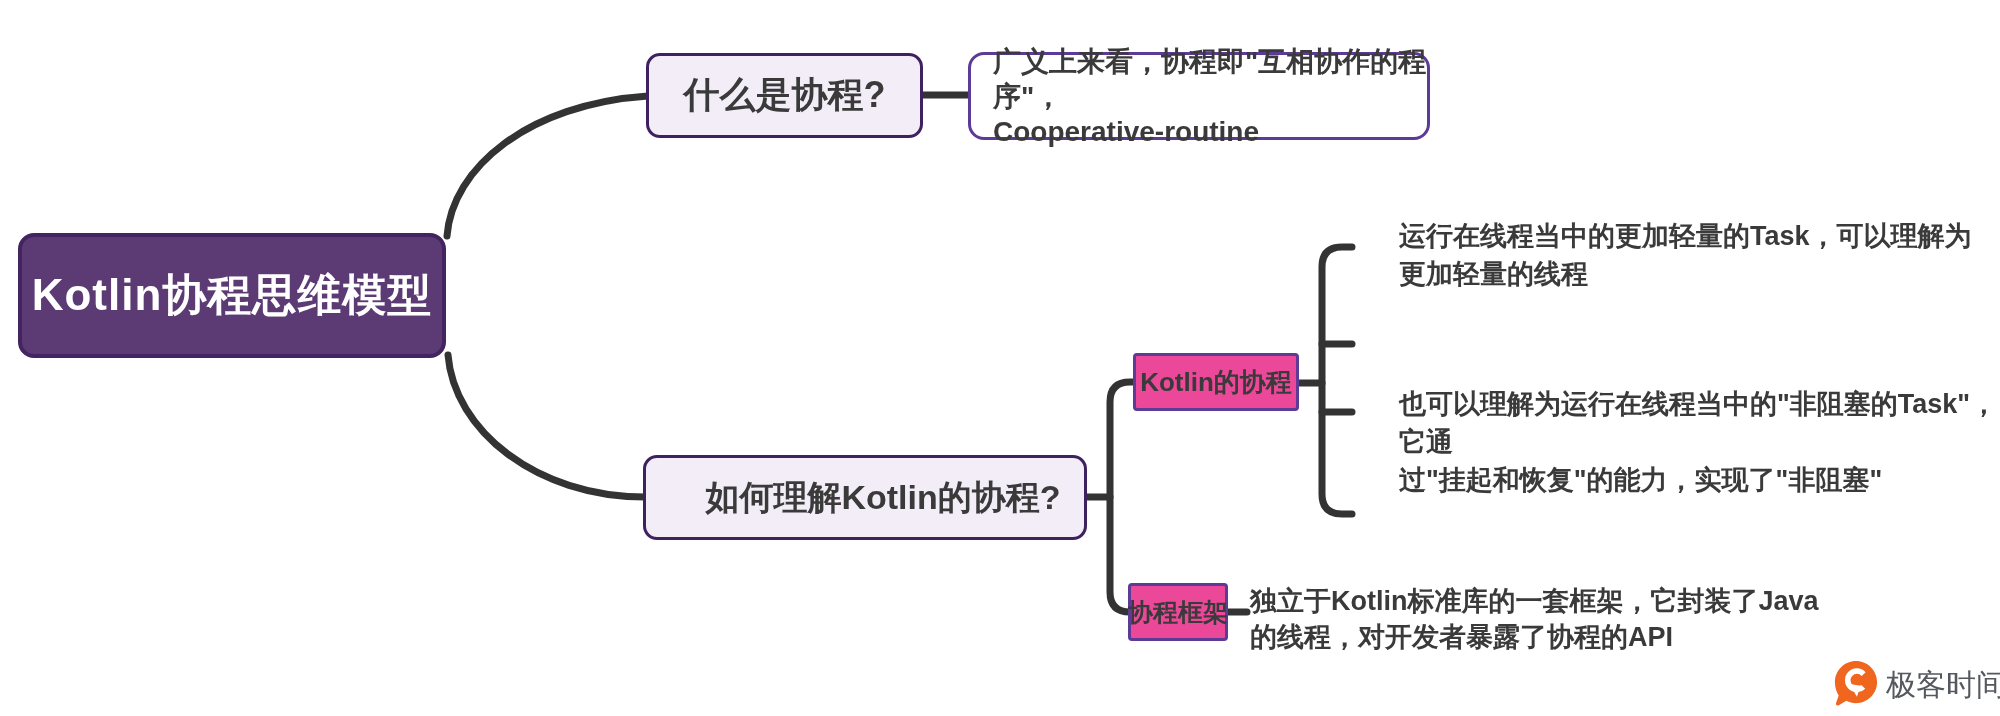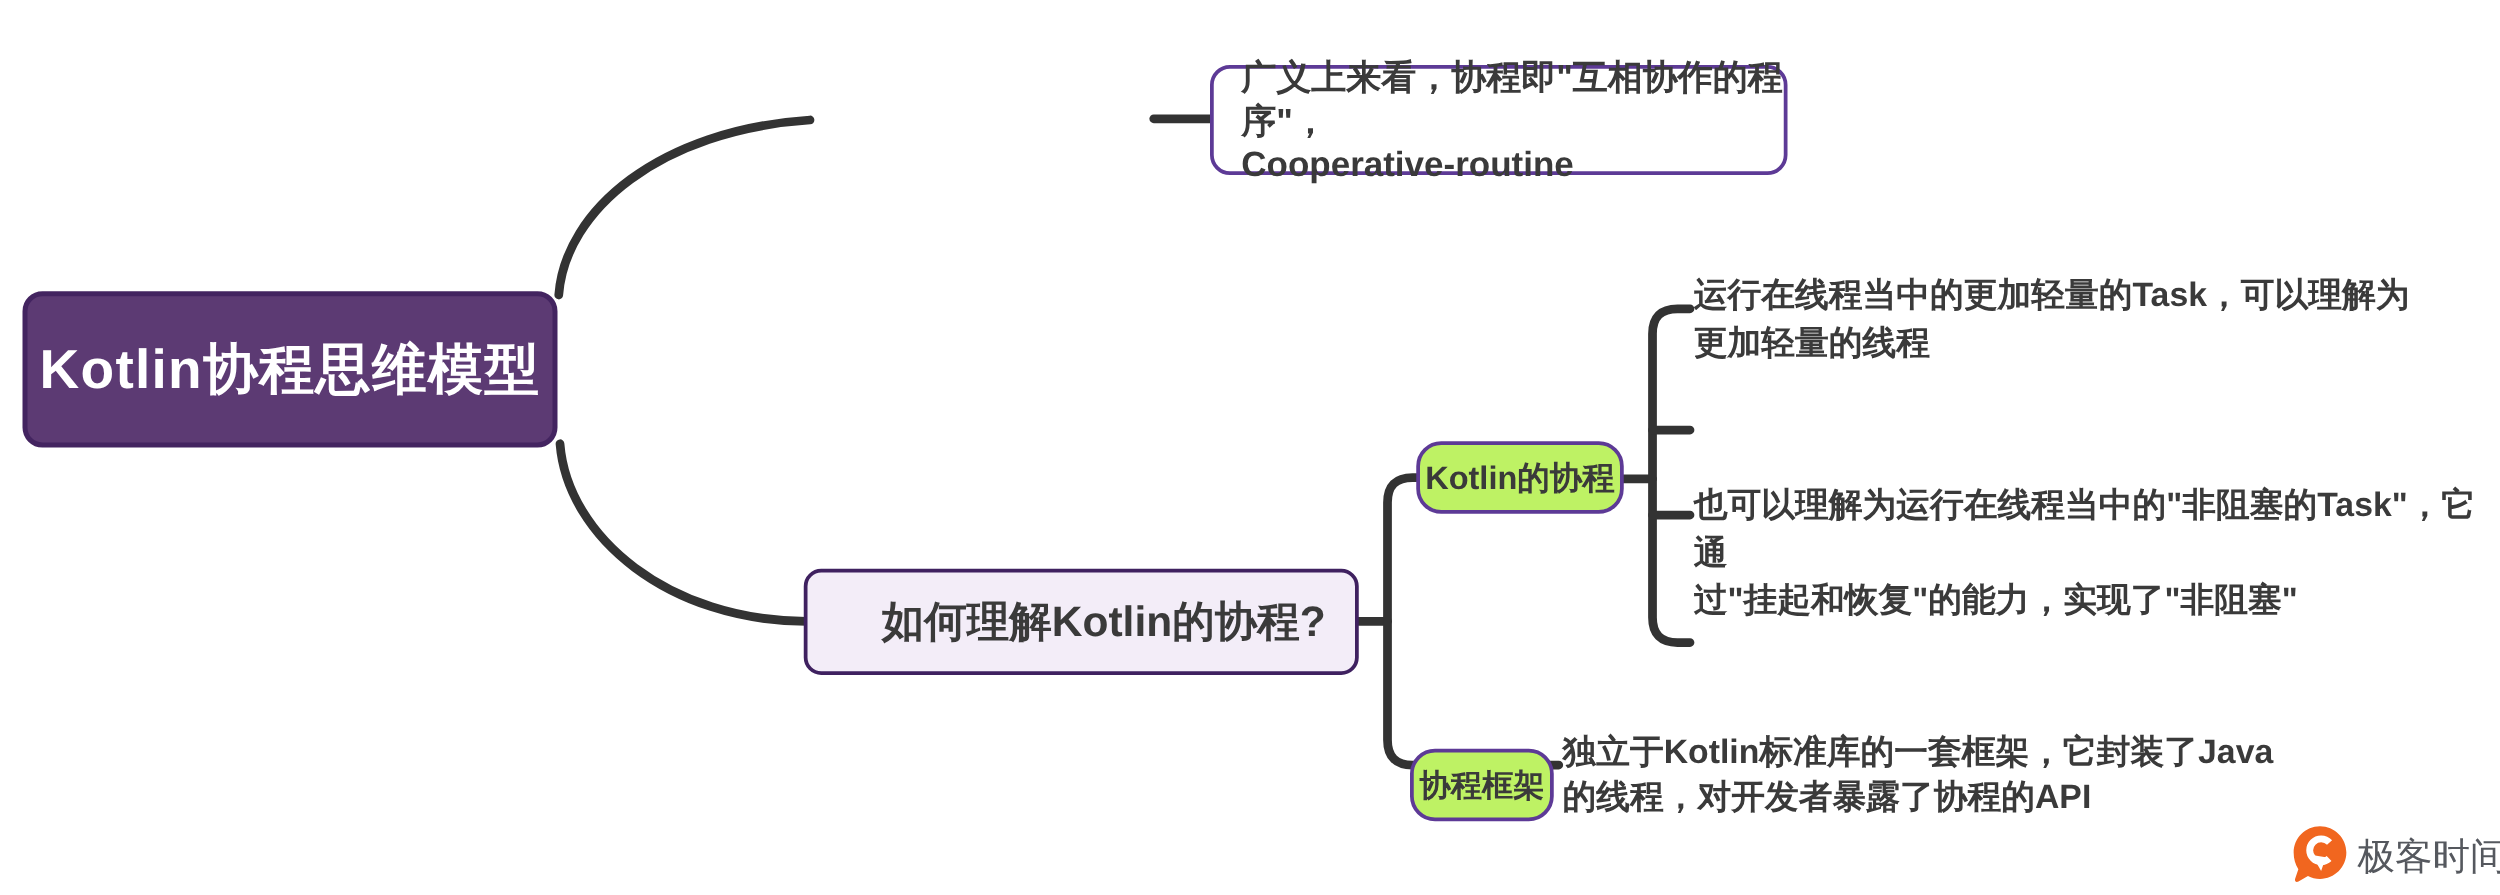"什么是协程?" div.node { html: none -> <div> <span>什么是协程?</span> </div> }
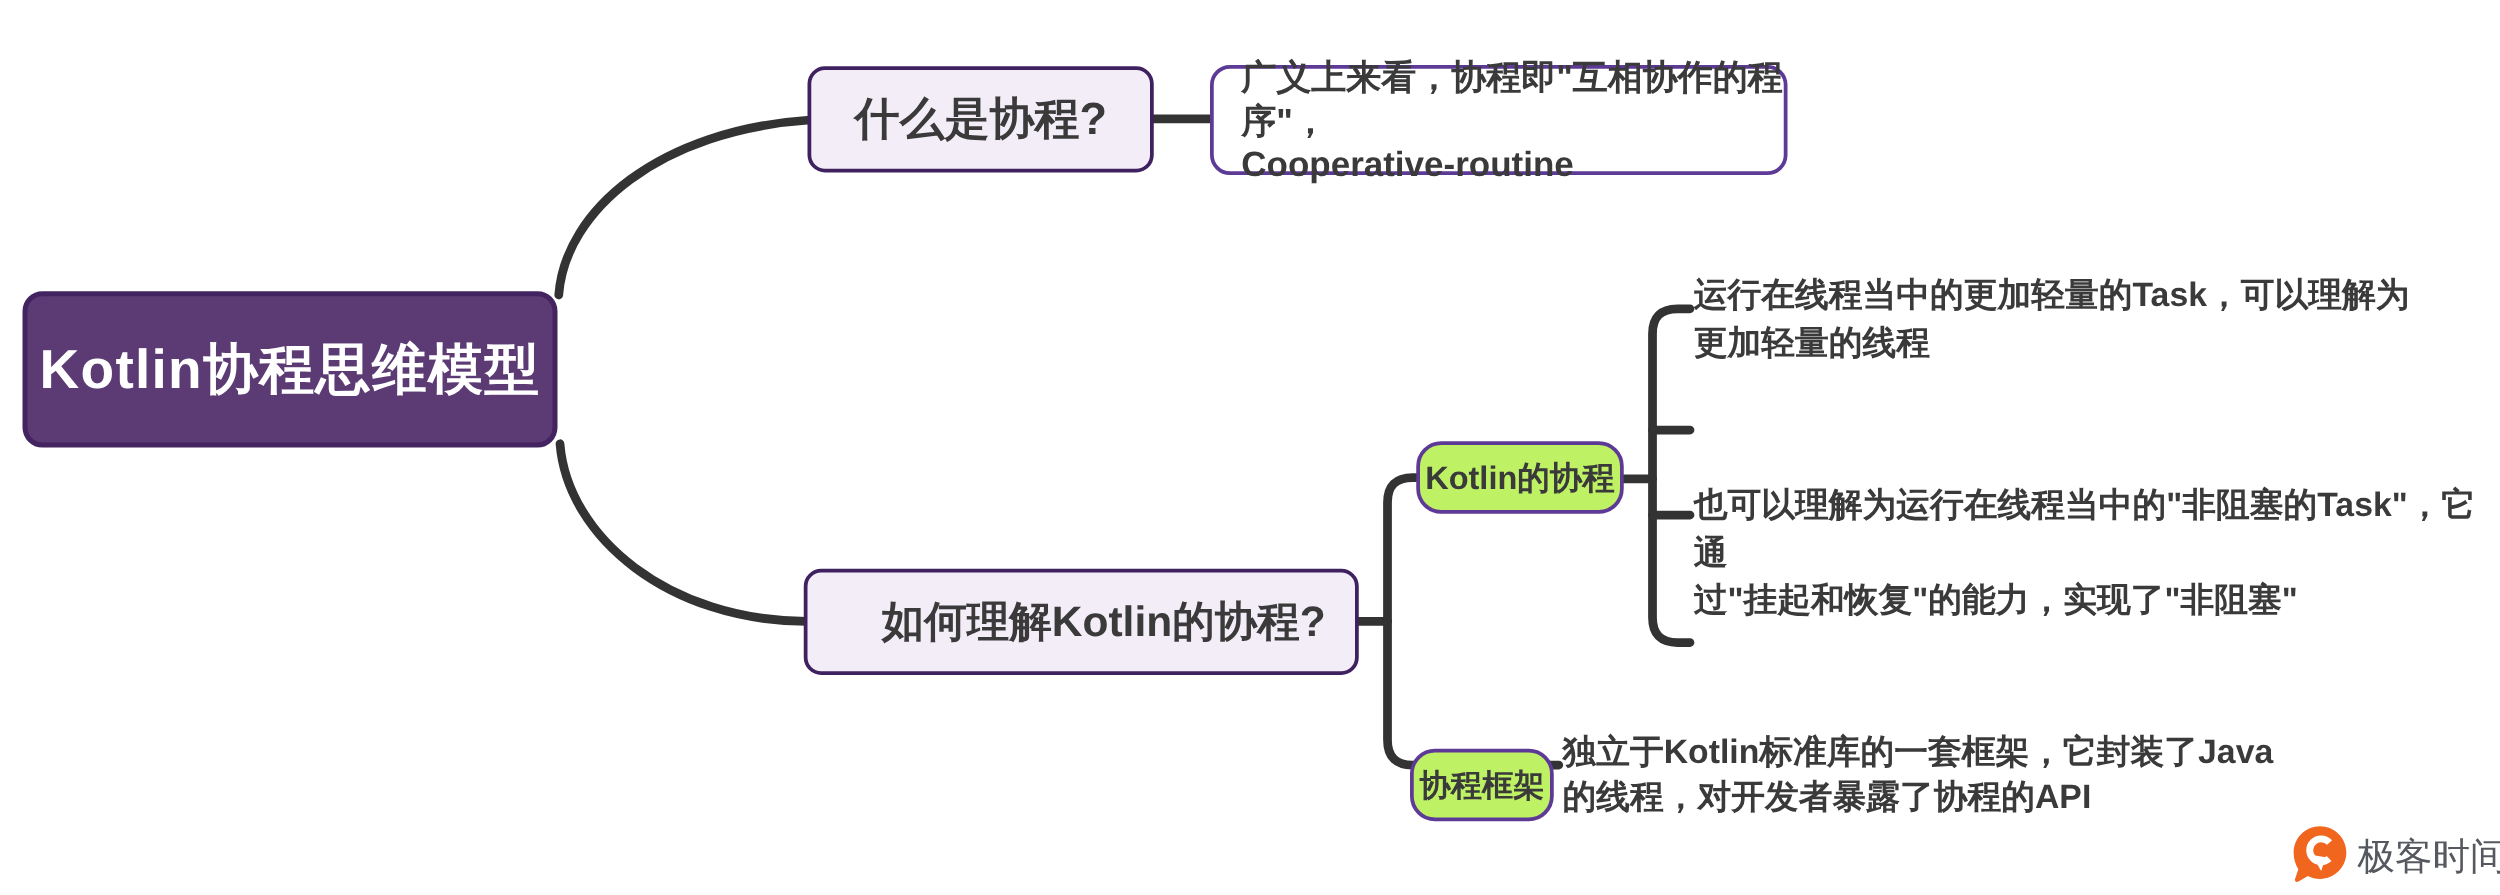"运行在线程当中的更加轻量的Task，可以理解为" .leaf { margin-left: none -> 44px }
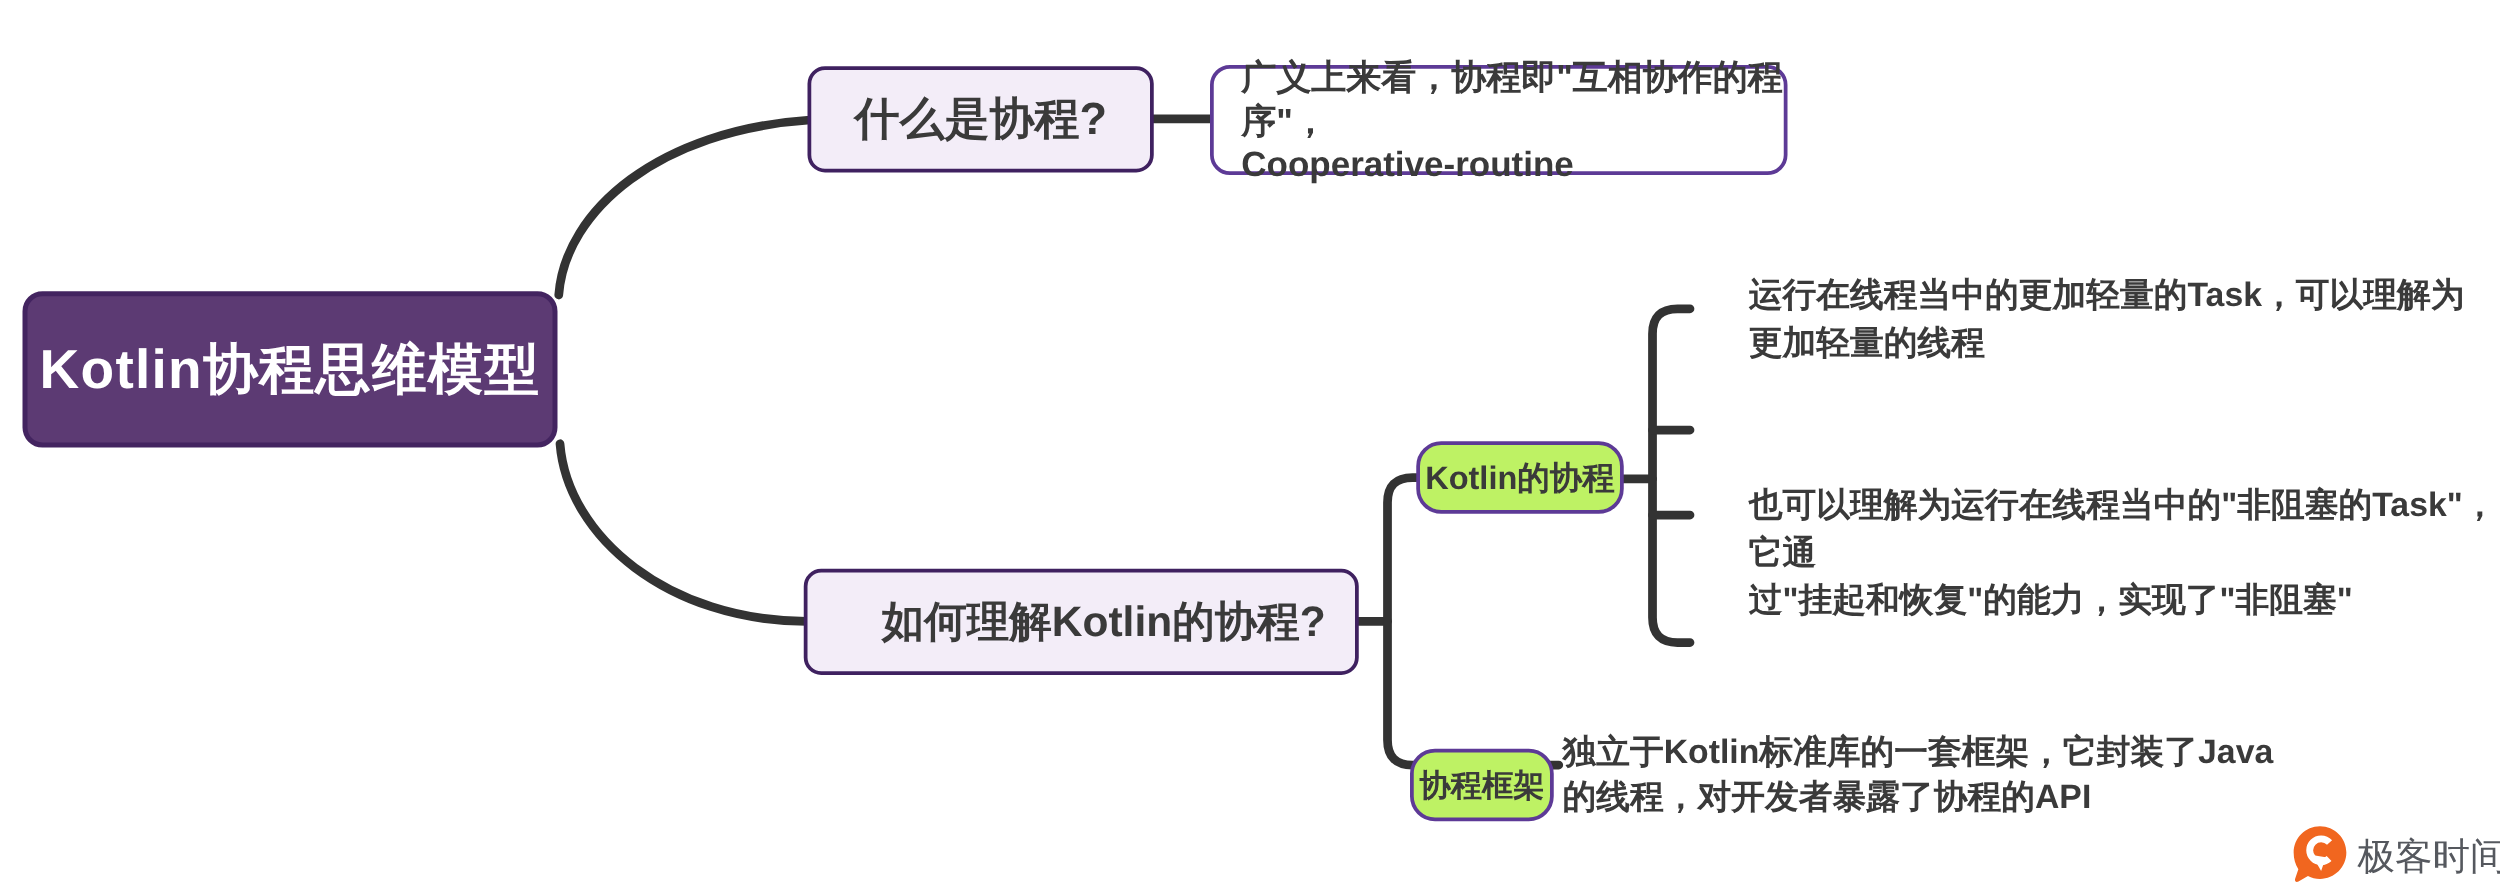"Kotlin的协程" .n-box { background: #bef264 -> #ec4899; border-radius: 20px -> 4px }
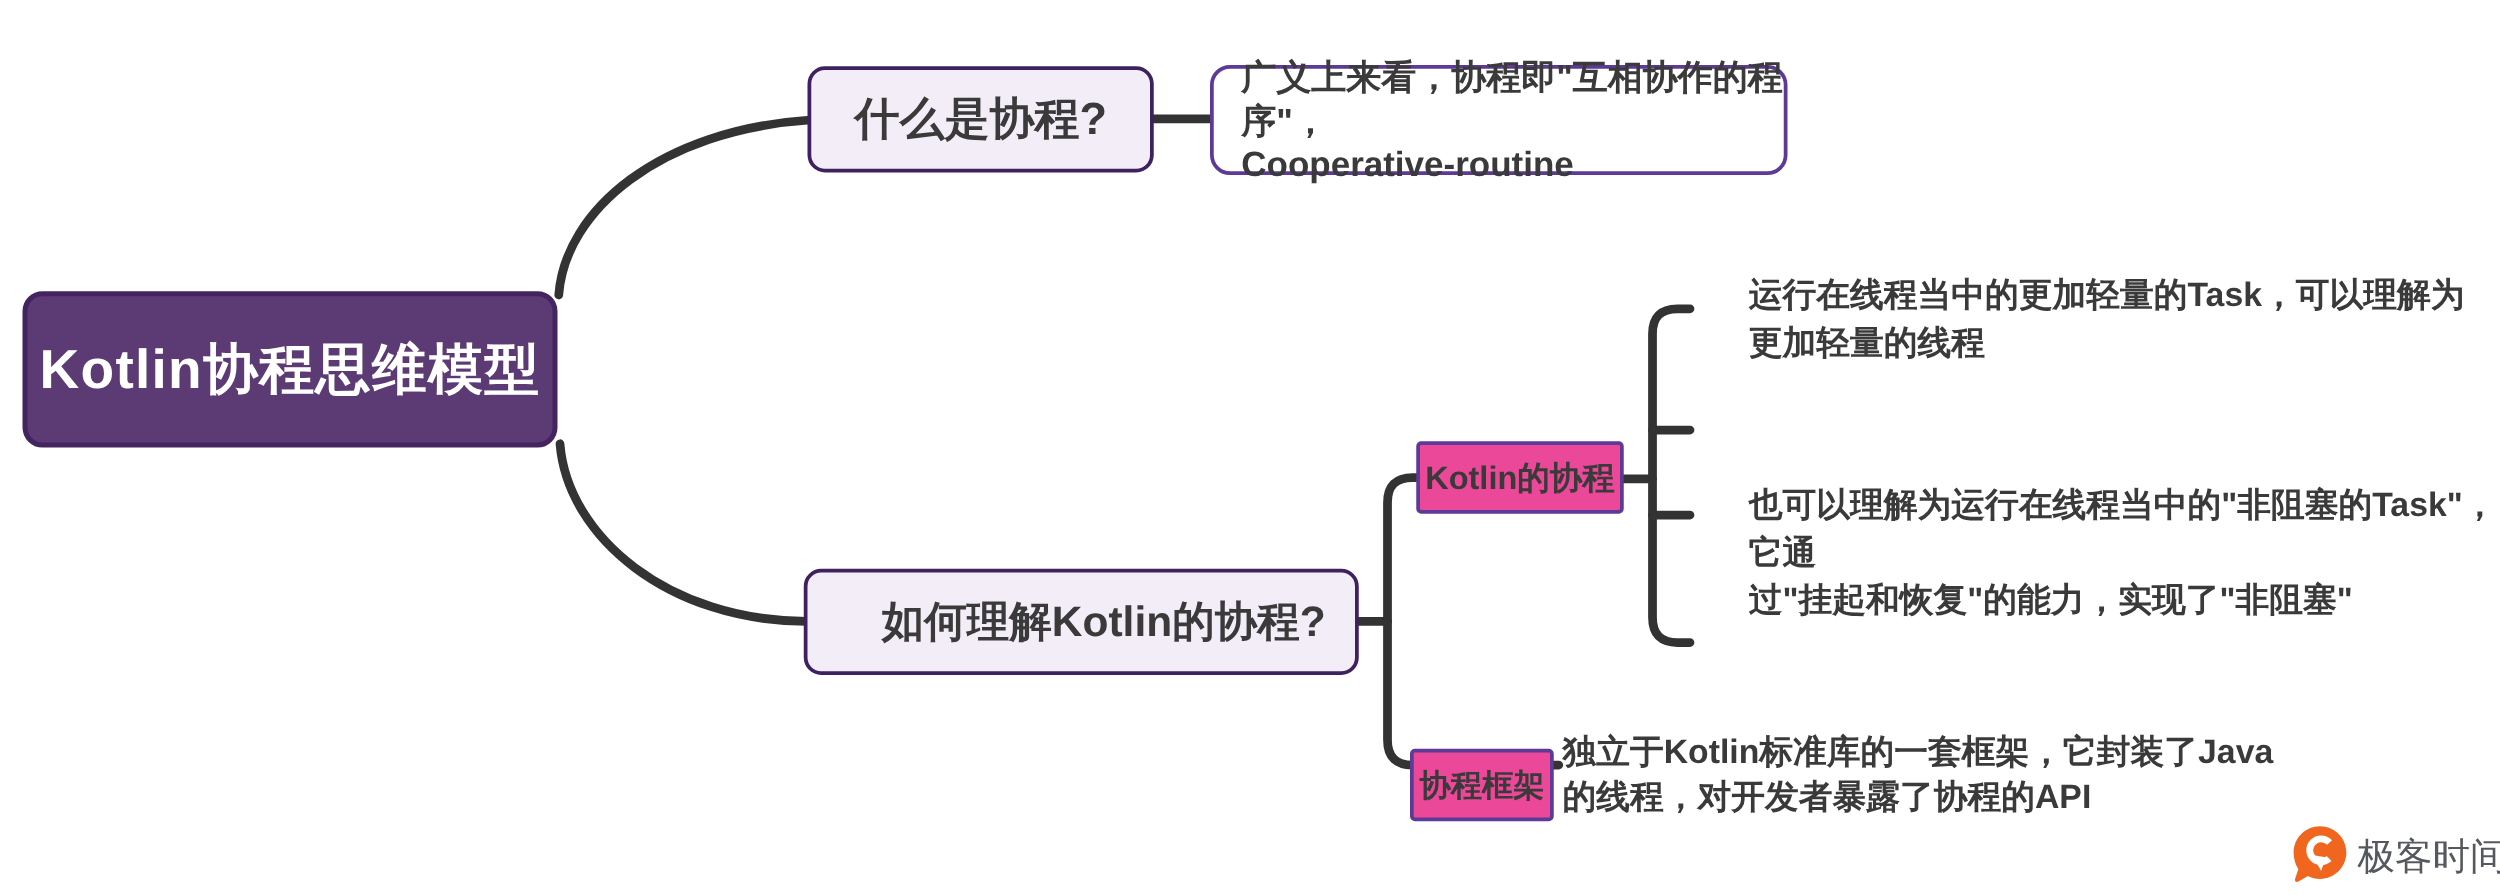"协程框架" .n-framework { margin-top: 16px -> none; width: 115px -> 100px }
